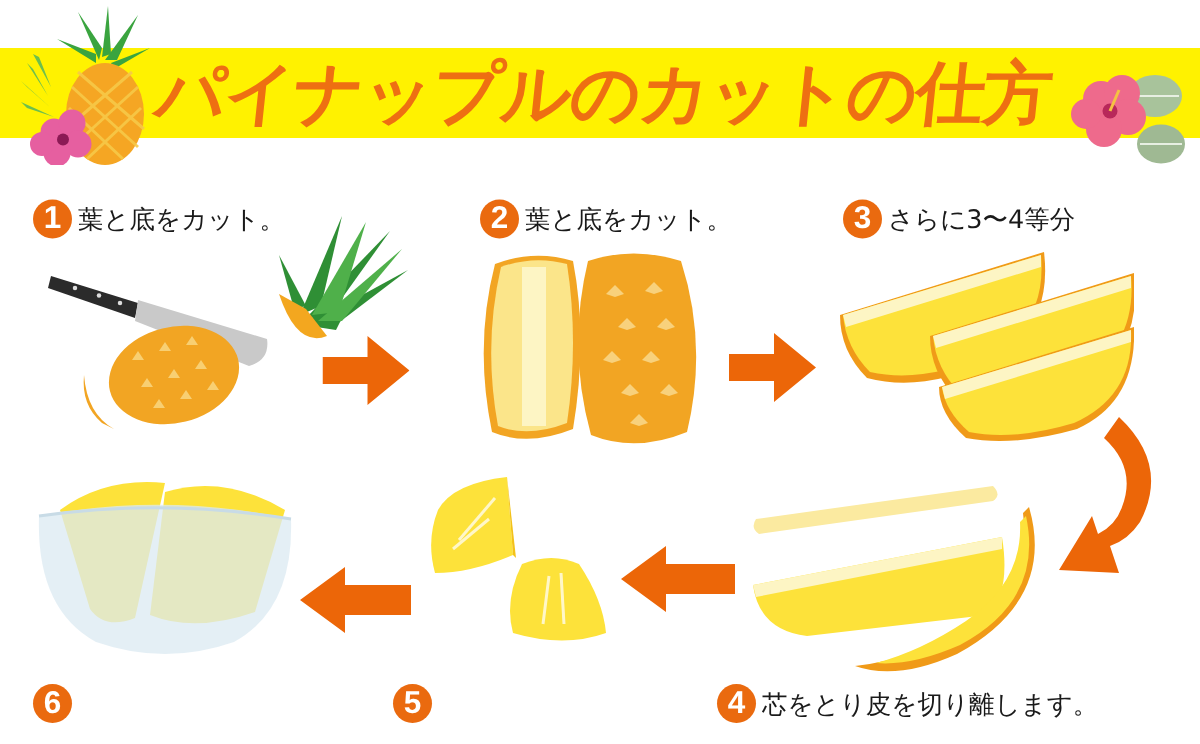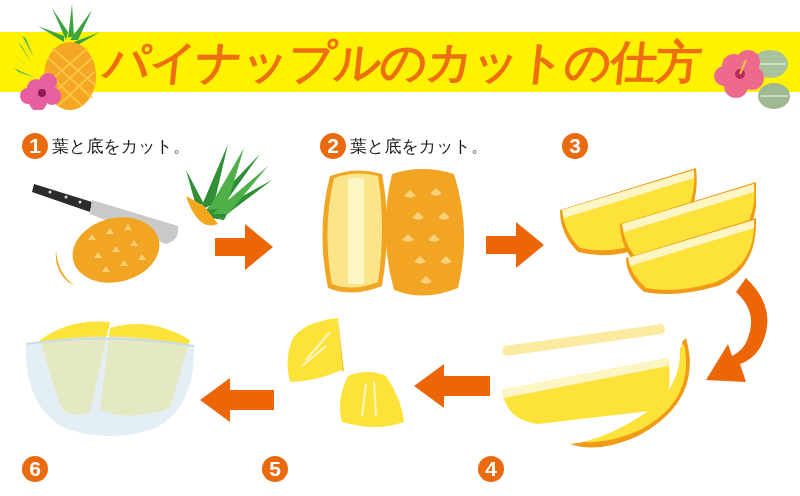"さらに3〜4等分" span { html: none -> <span>さらに3〜4等分</span> }
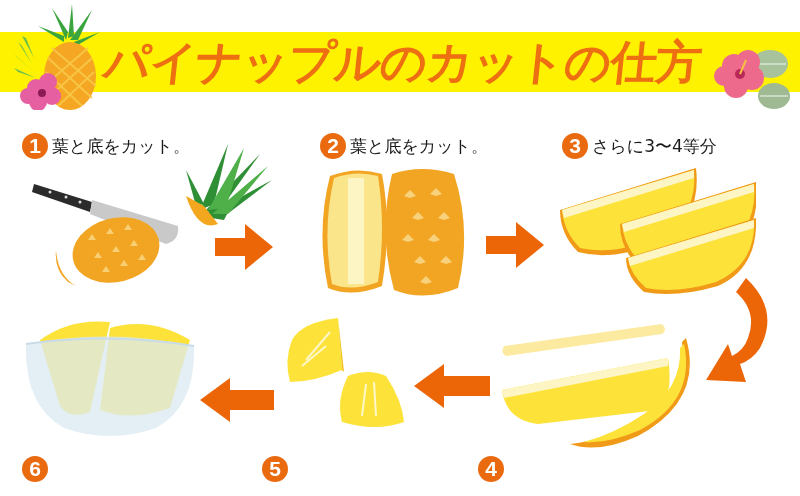"芯をとり皮を切り離します。" span { html: none -> <span>芯をとり皮を切り離します。</span> }
